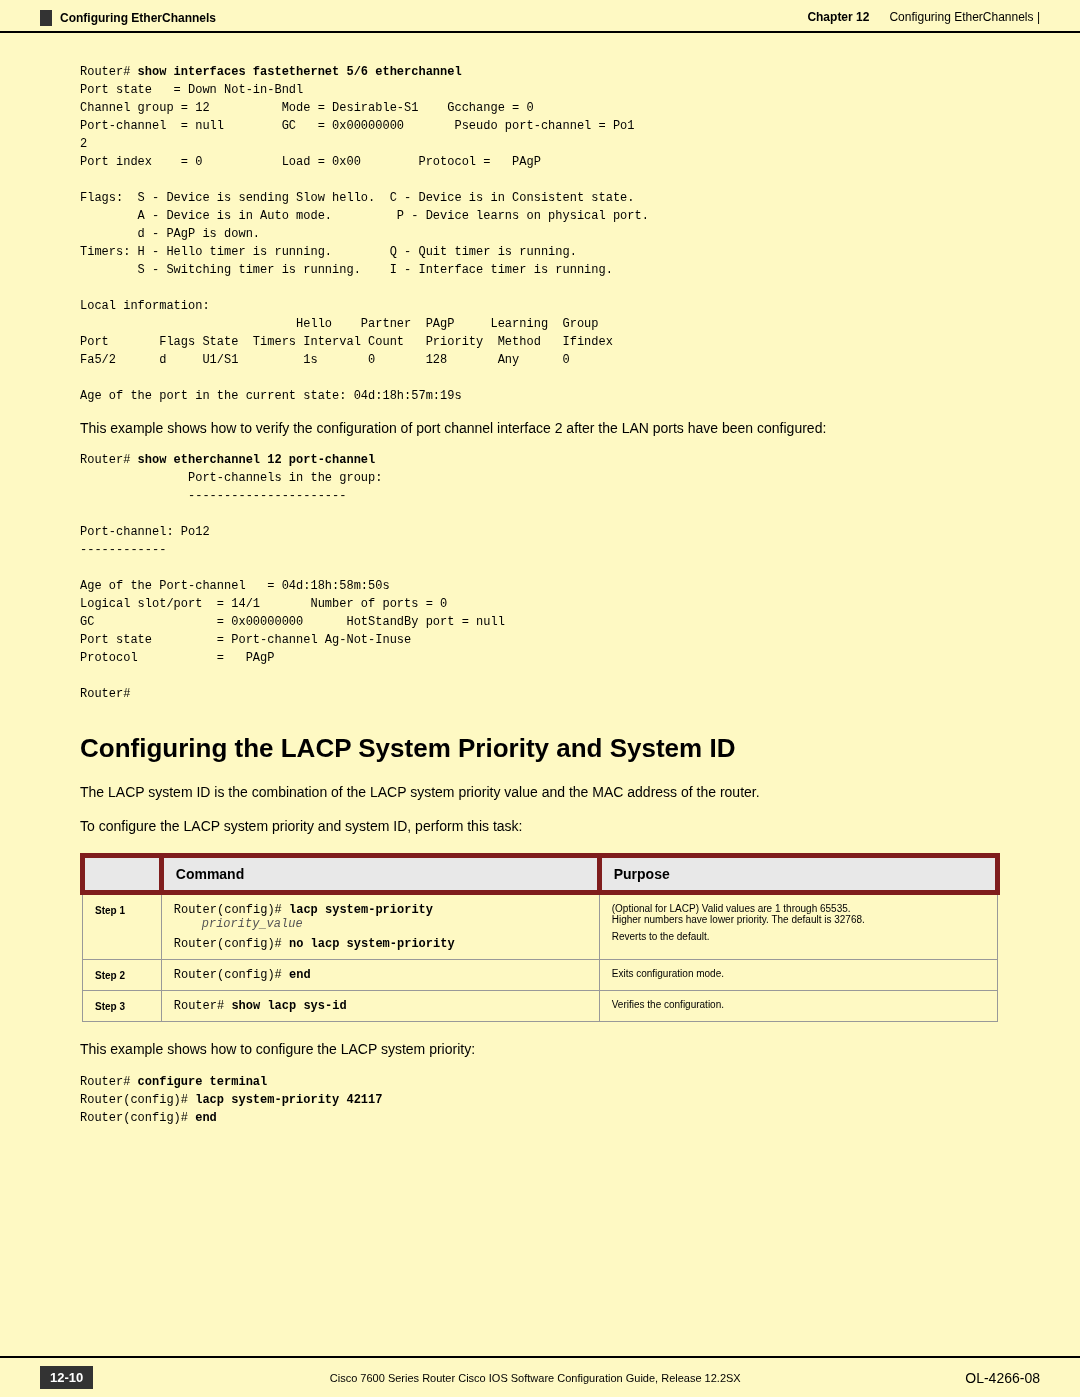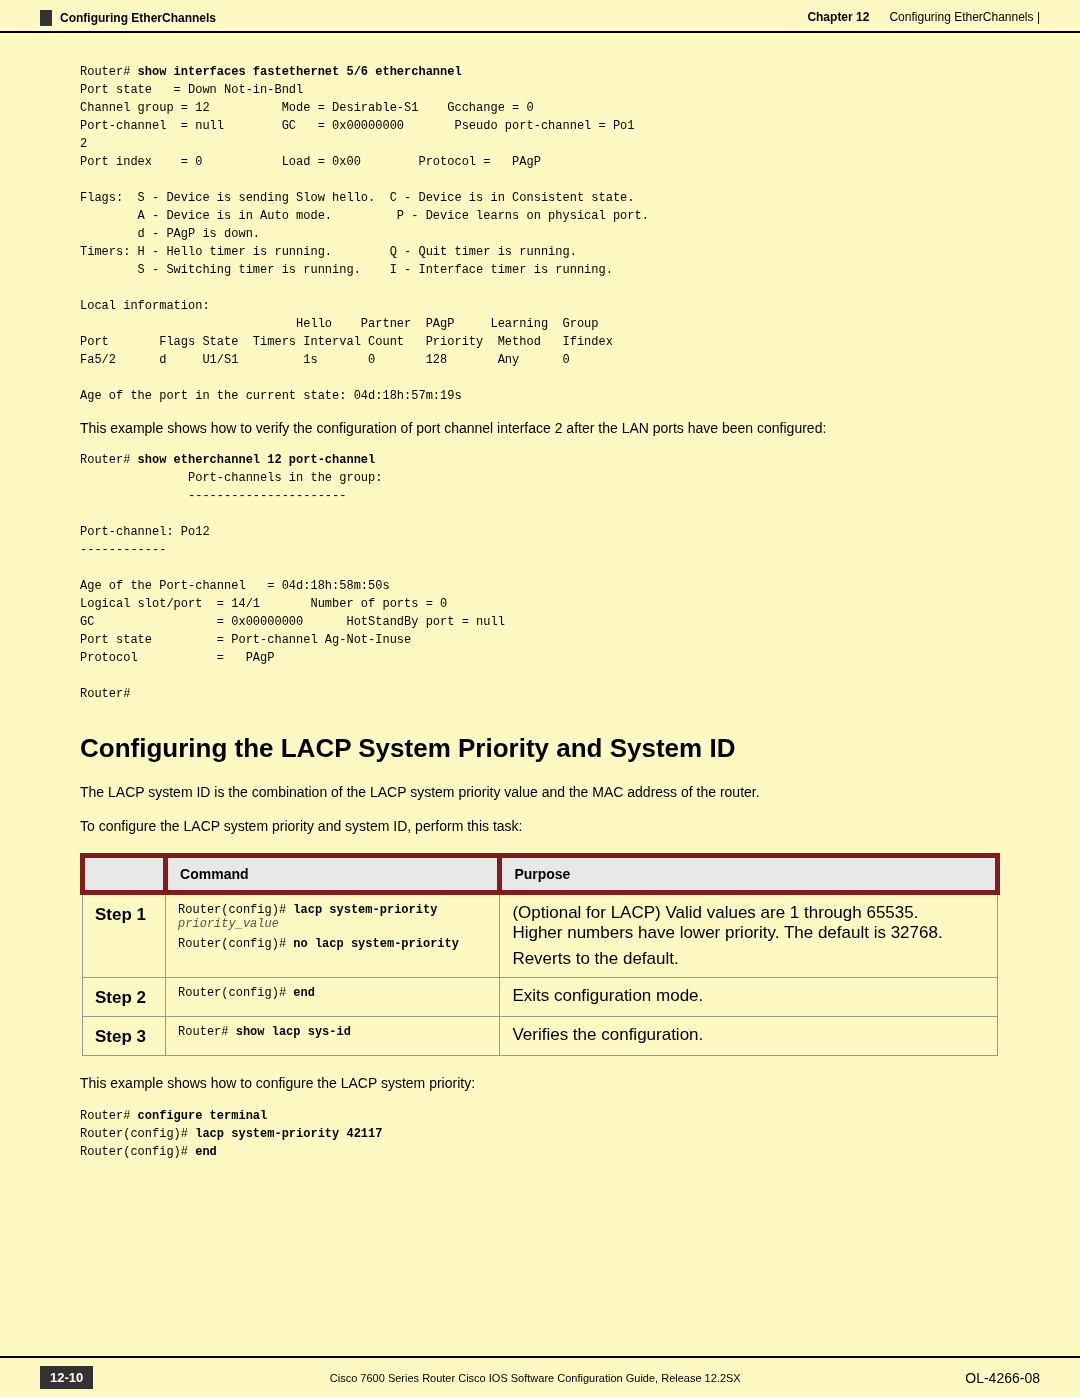"Step 1" .config-table td { font-size: 17px -> 10px }
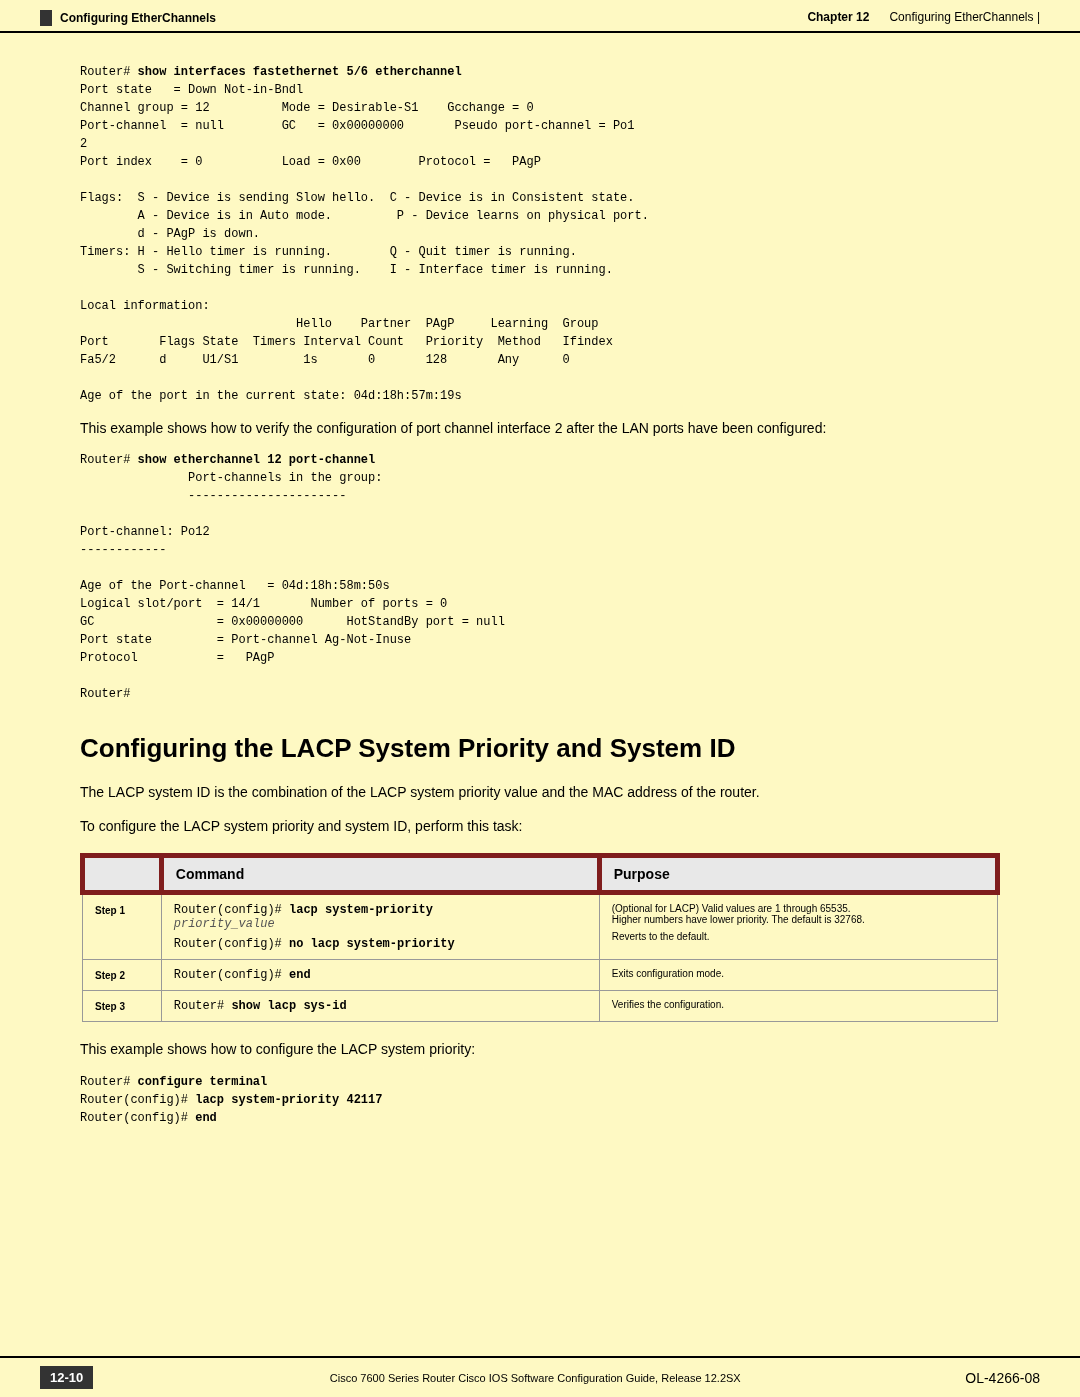"priority_value" .config-table .cmd-cell .italic { margin-left: none -> 28px }
